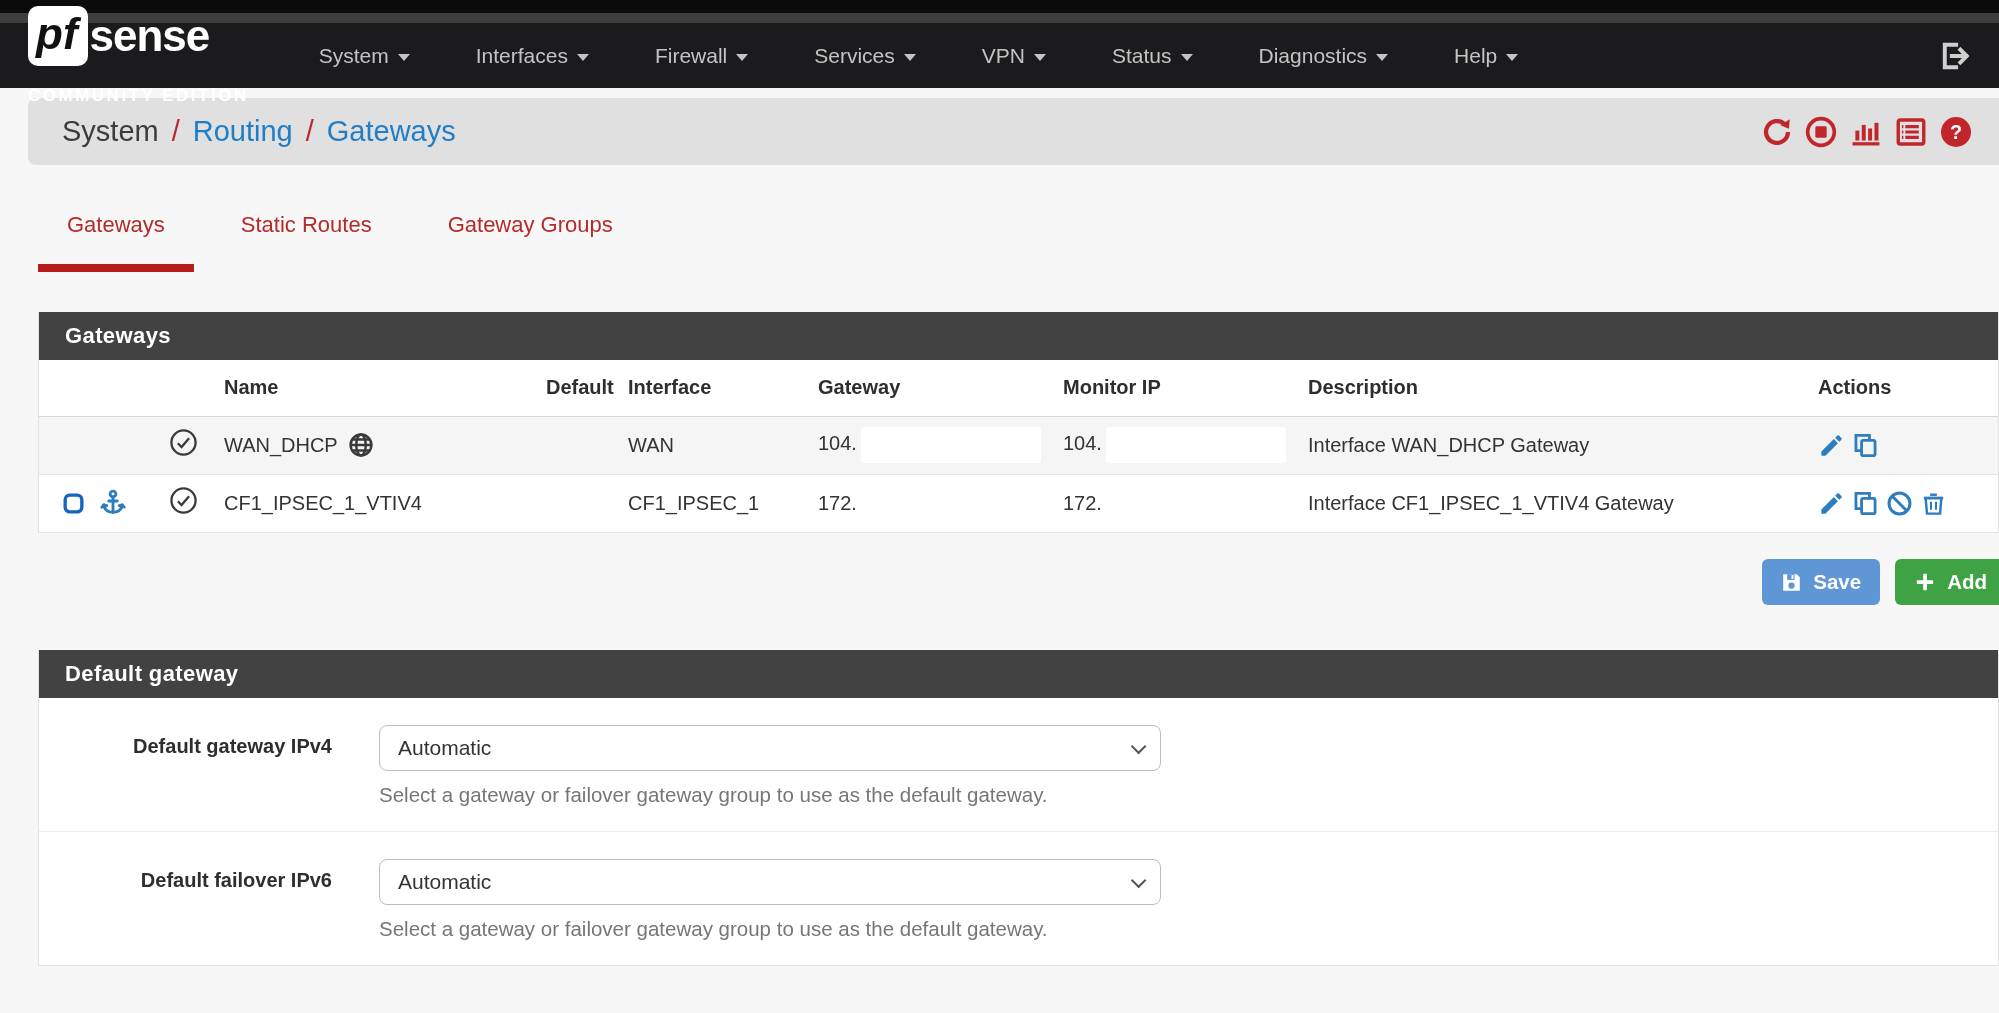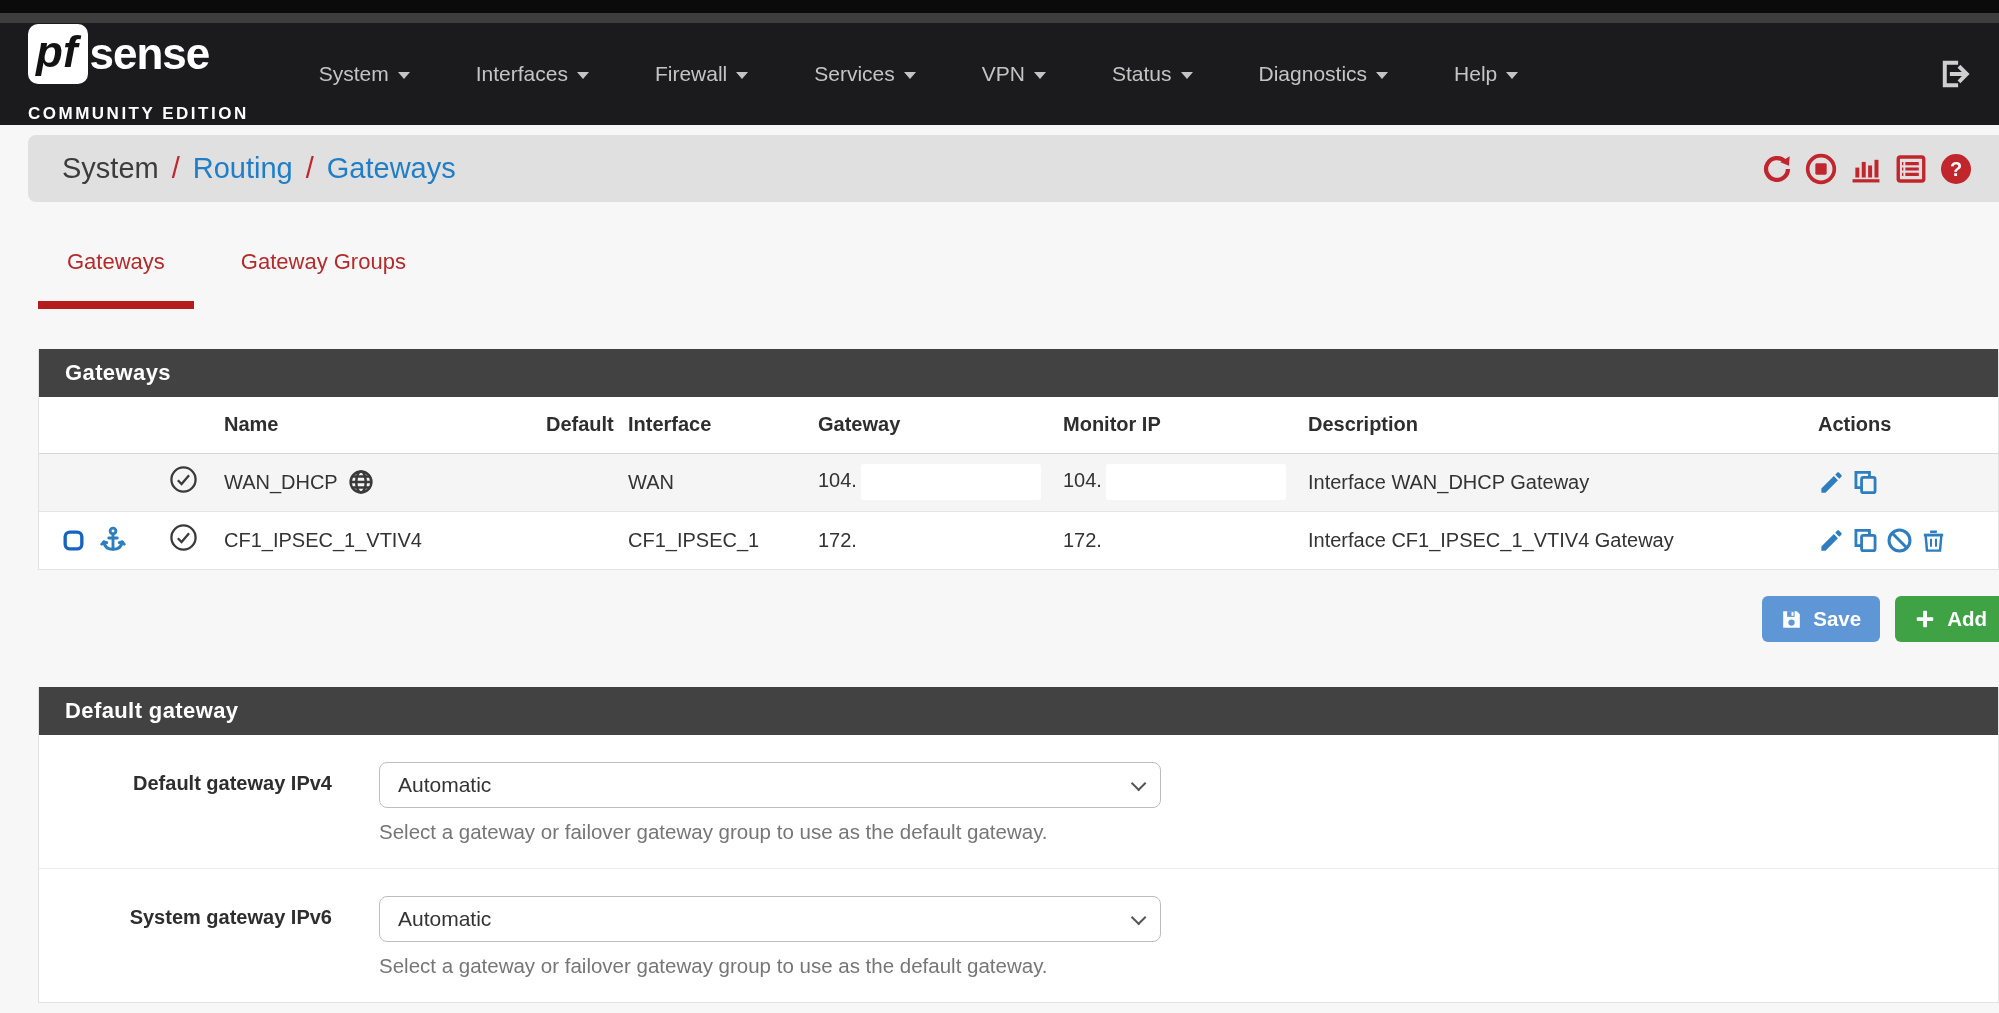"pf" .navbar { height: 102px -> 65px }
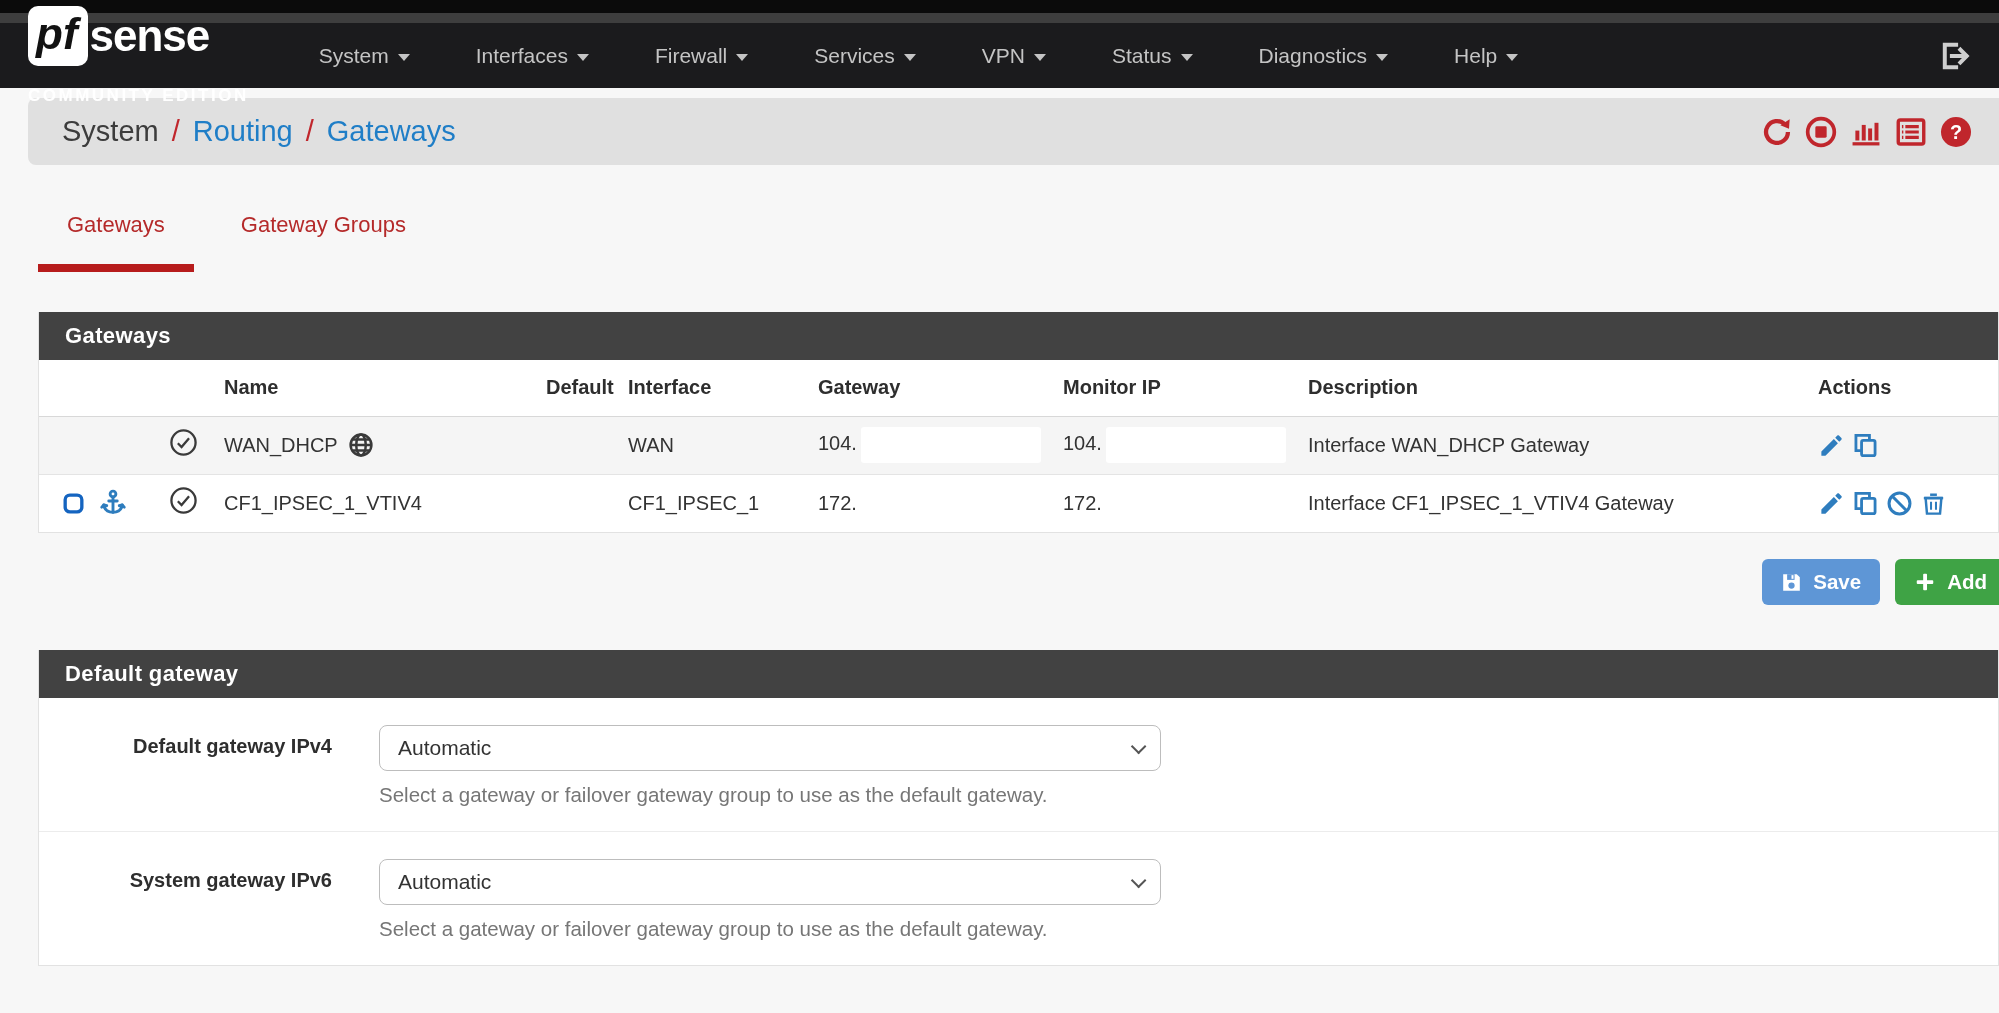"Static Routes" div.tab { html: none -> <div>Static Routes</div> }
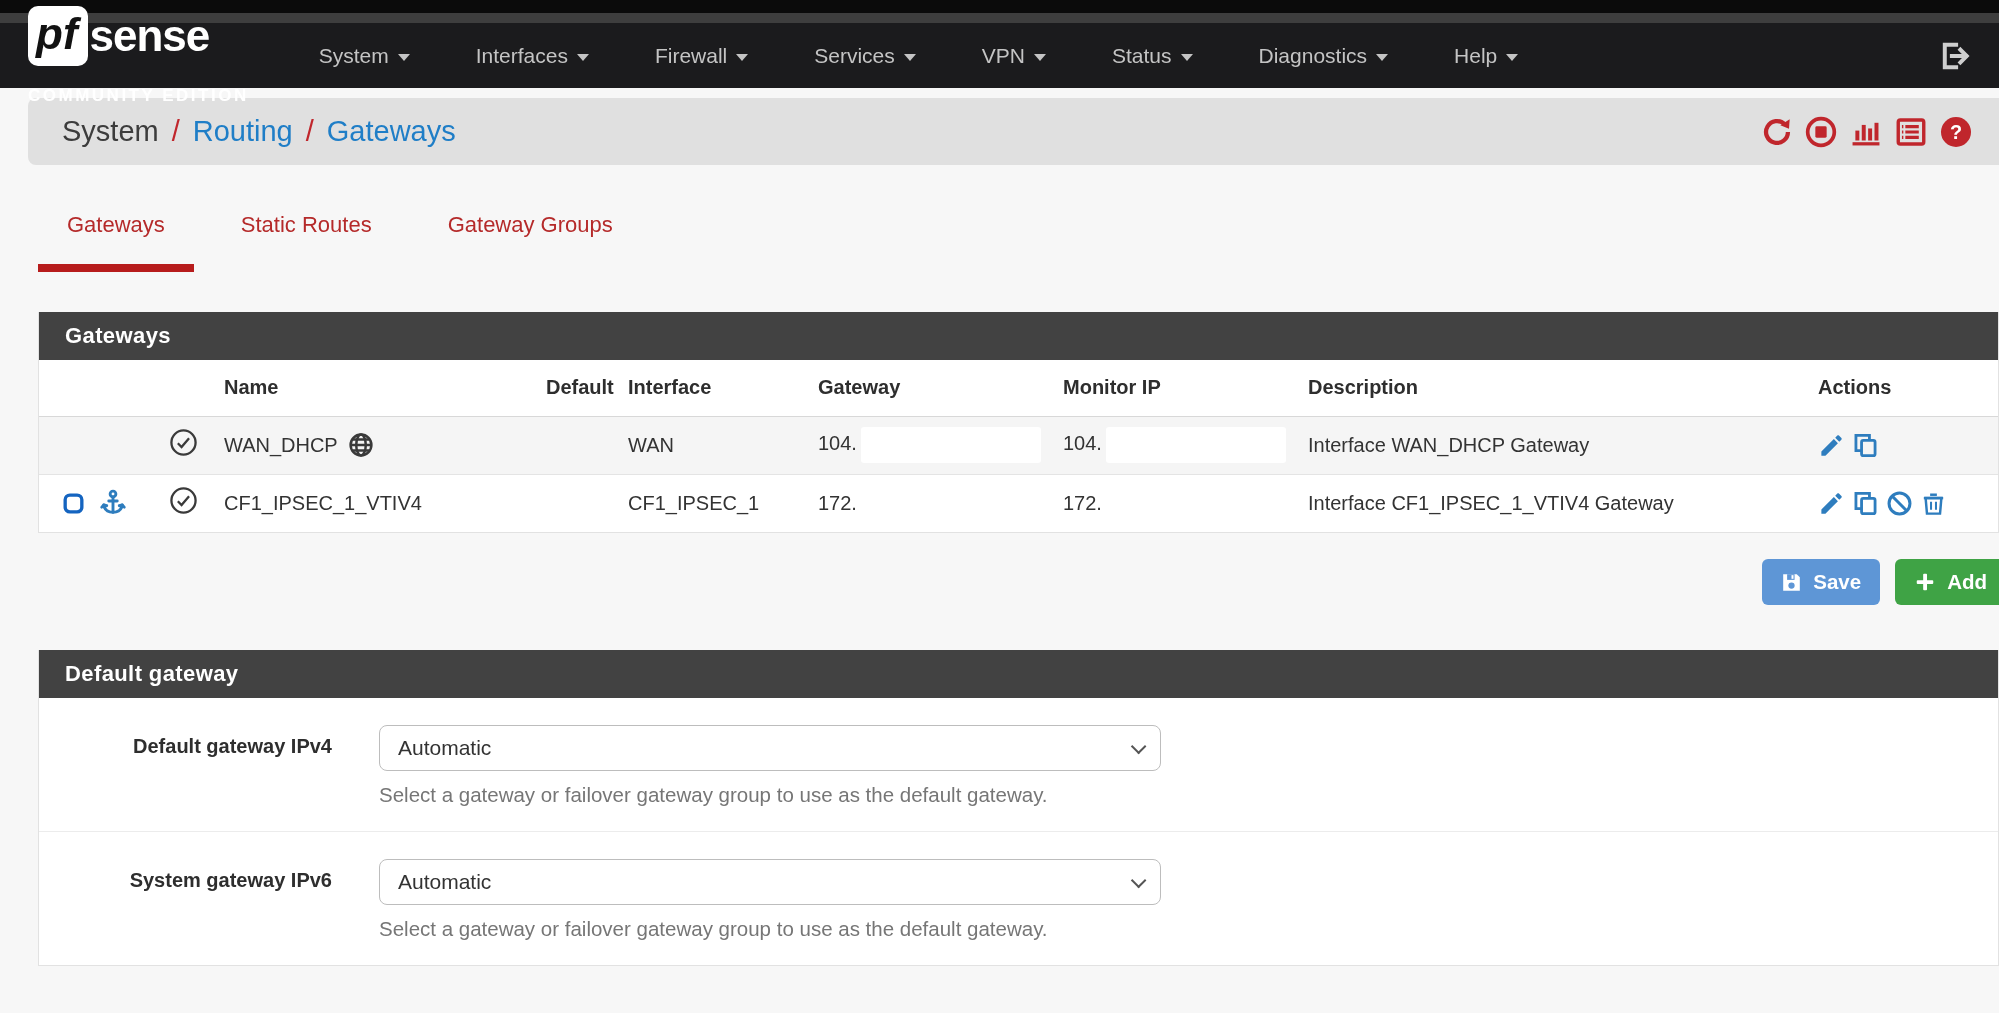"System gateway IPv6" div.form-label { text: System gateway -> Default failover }
